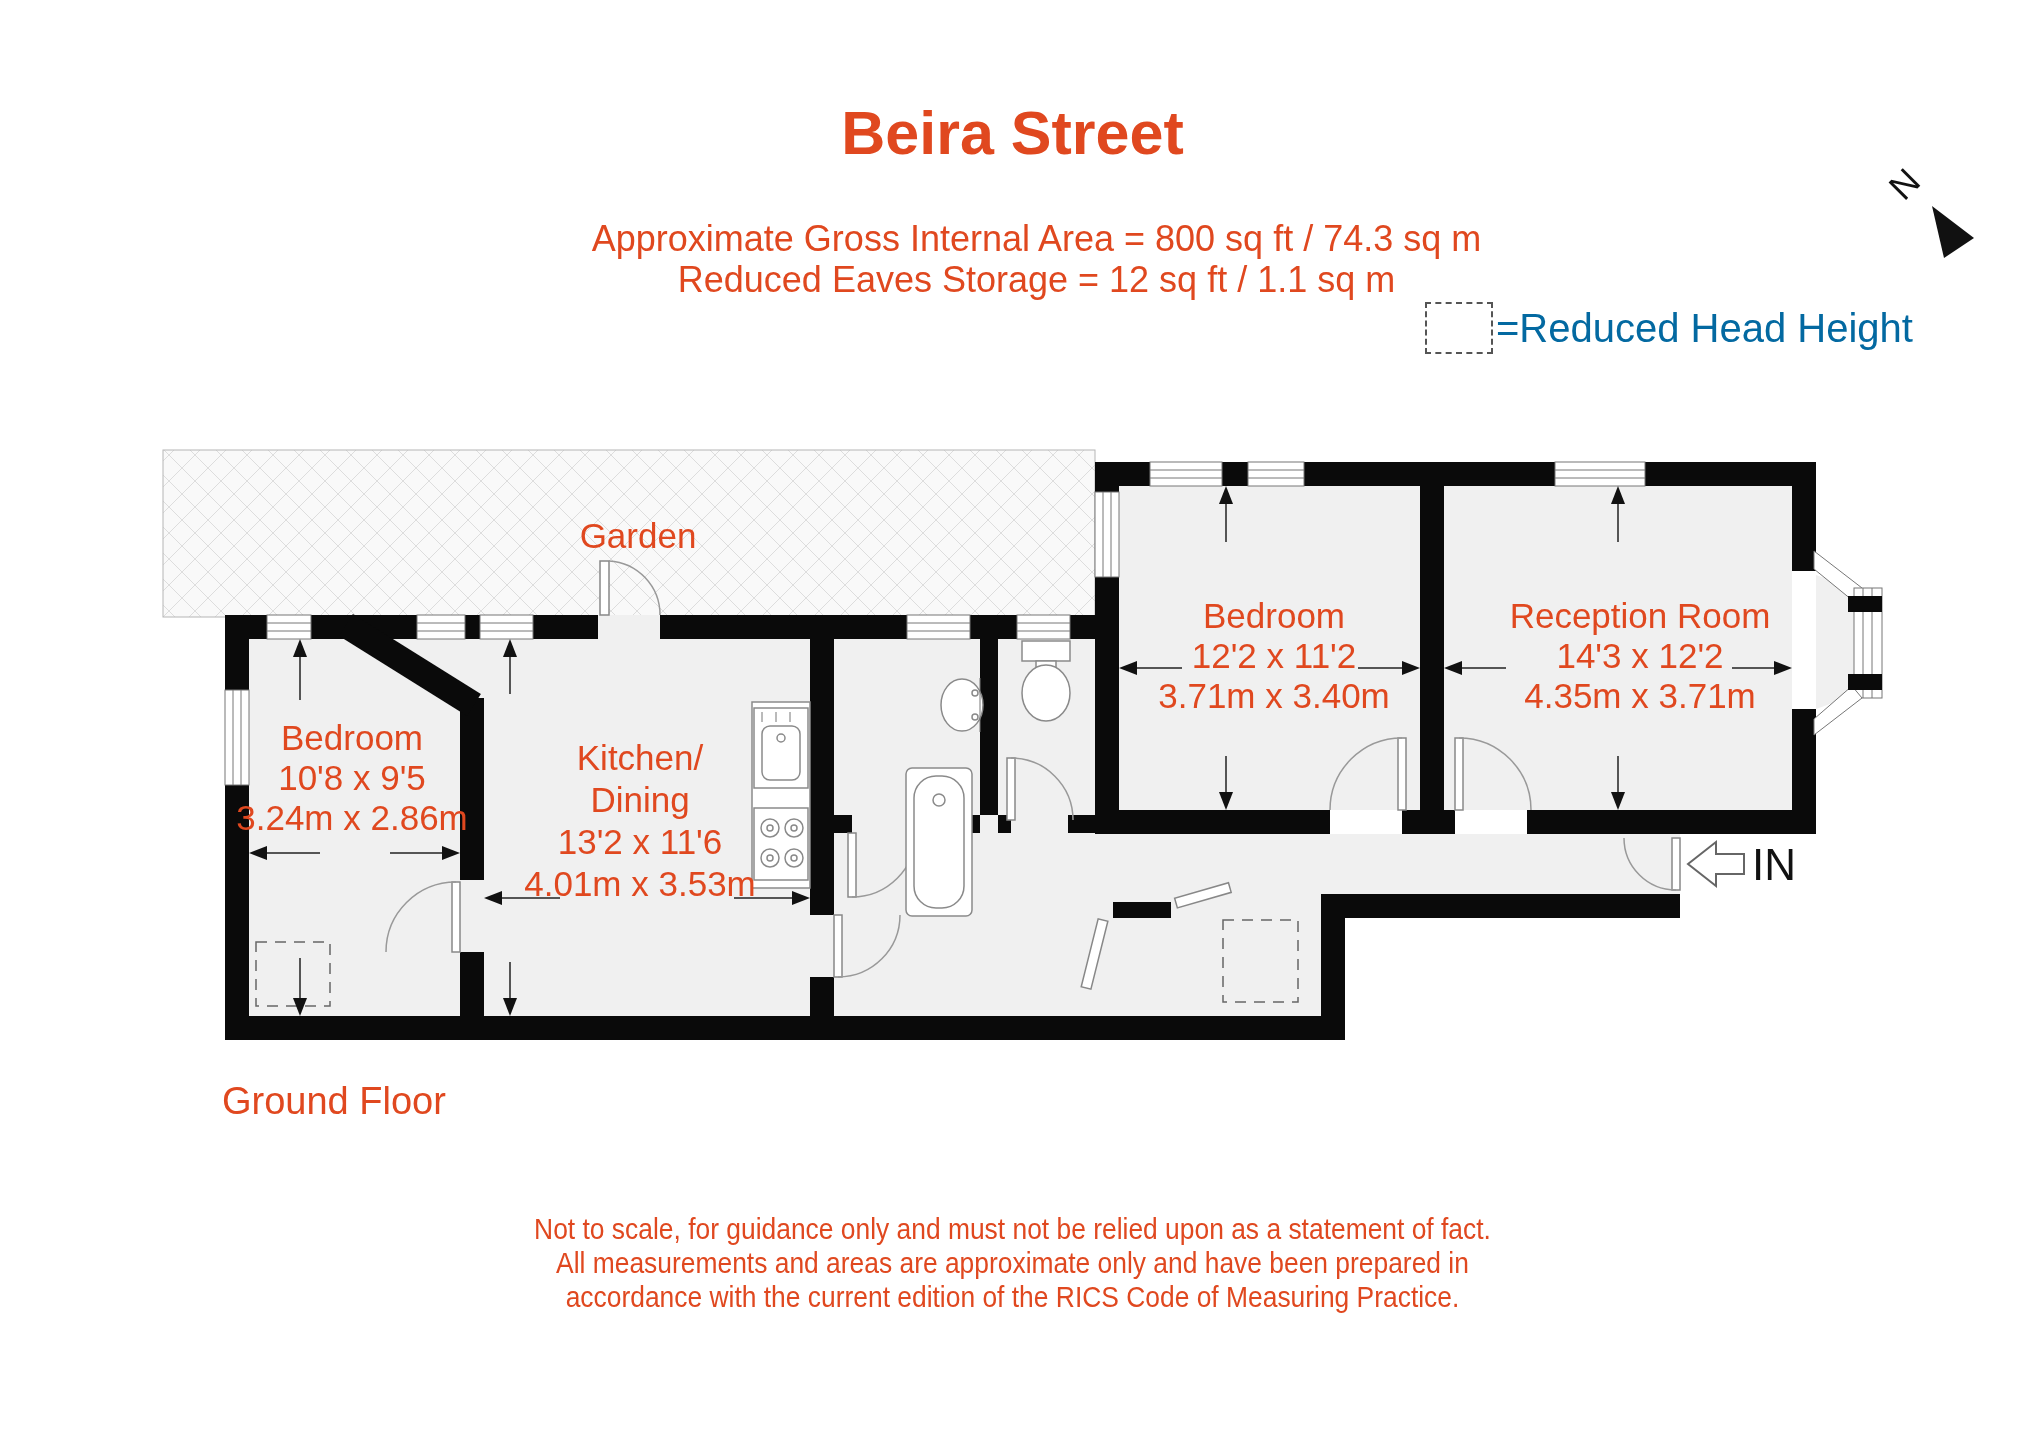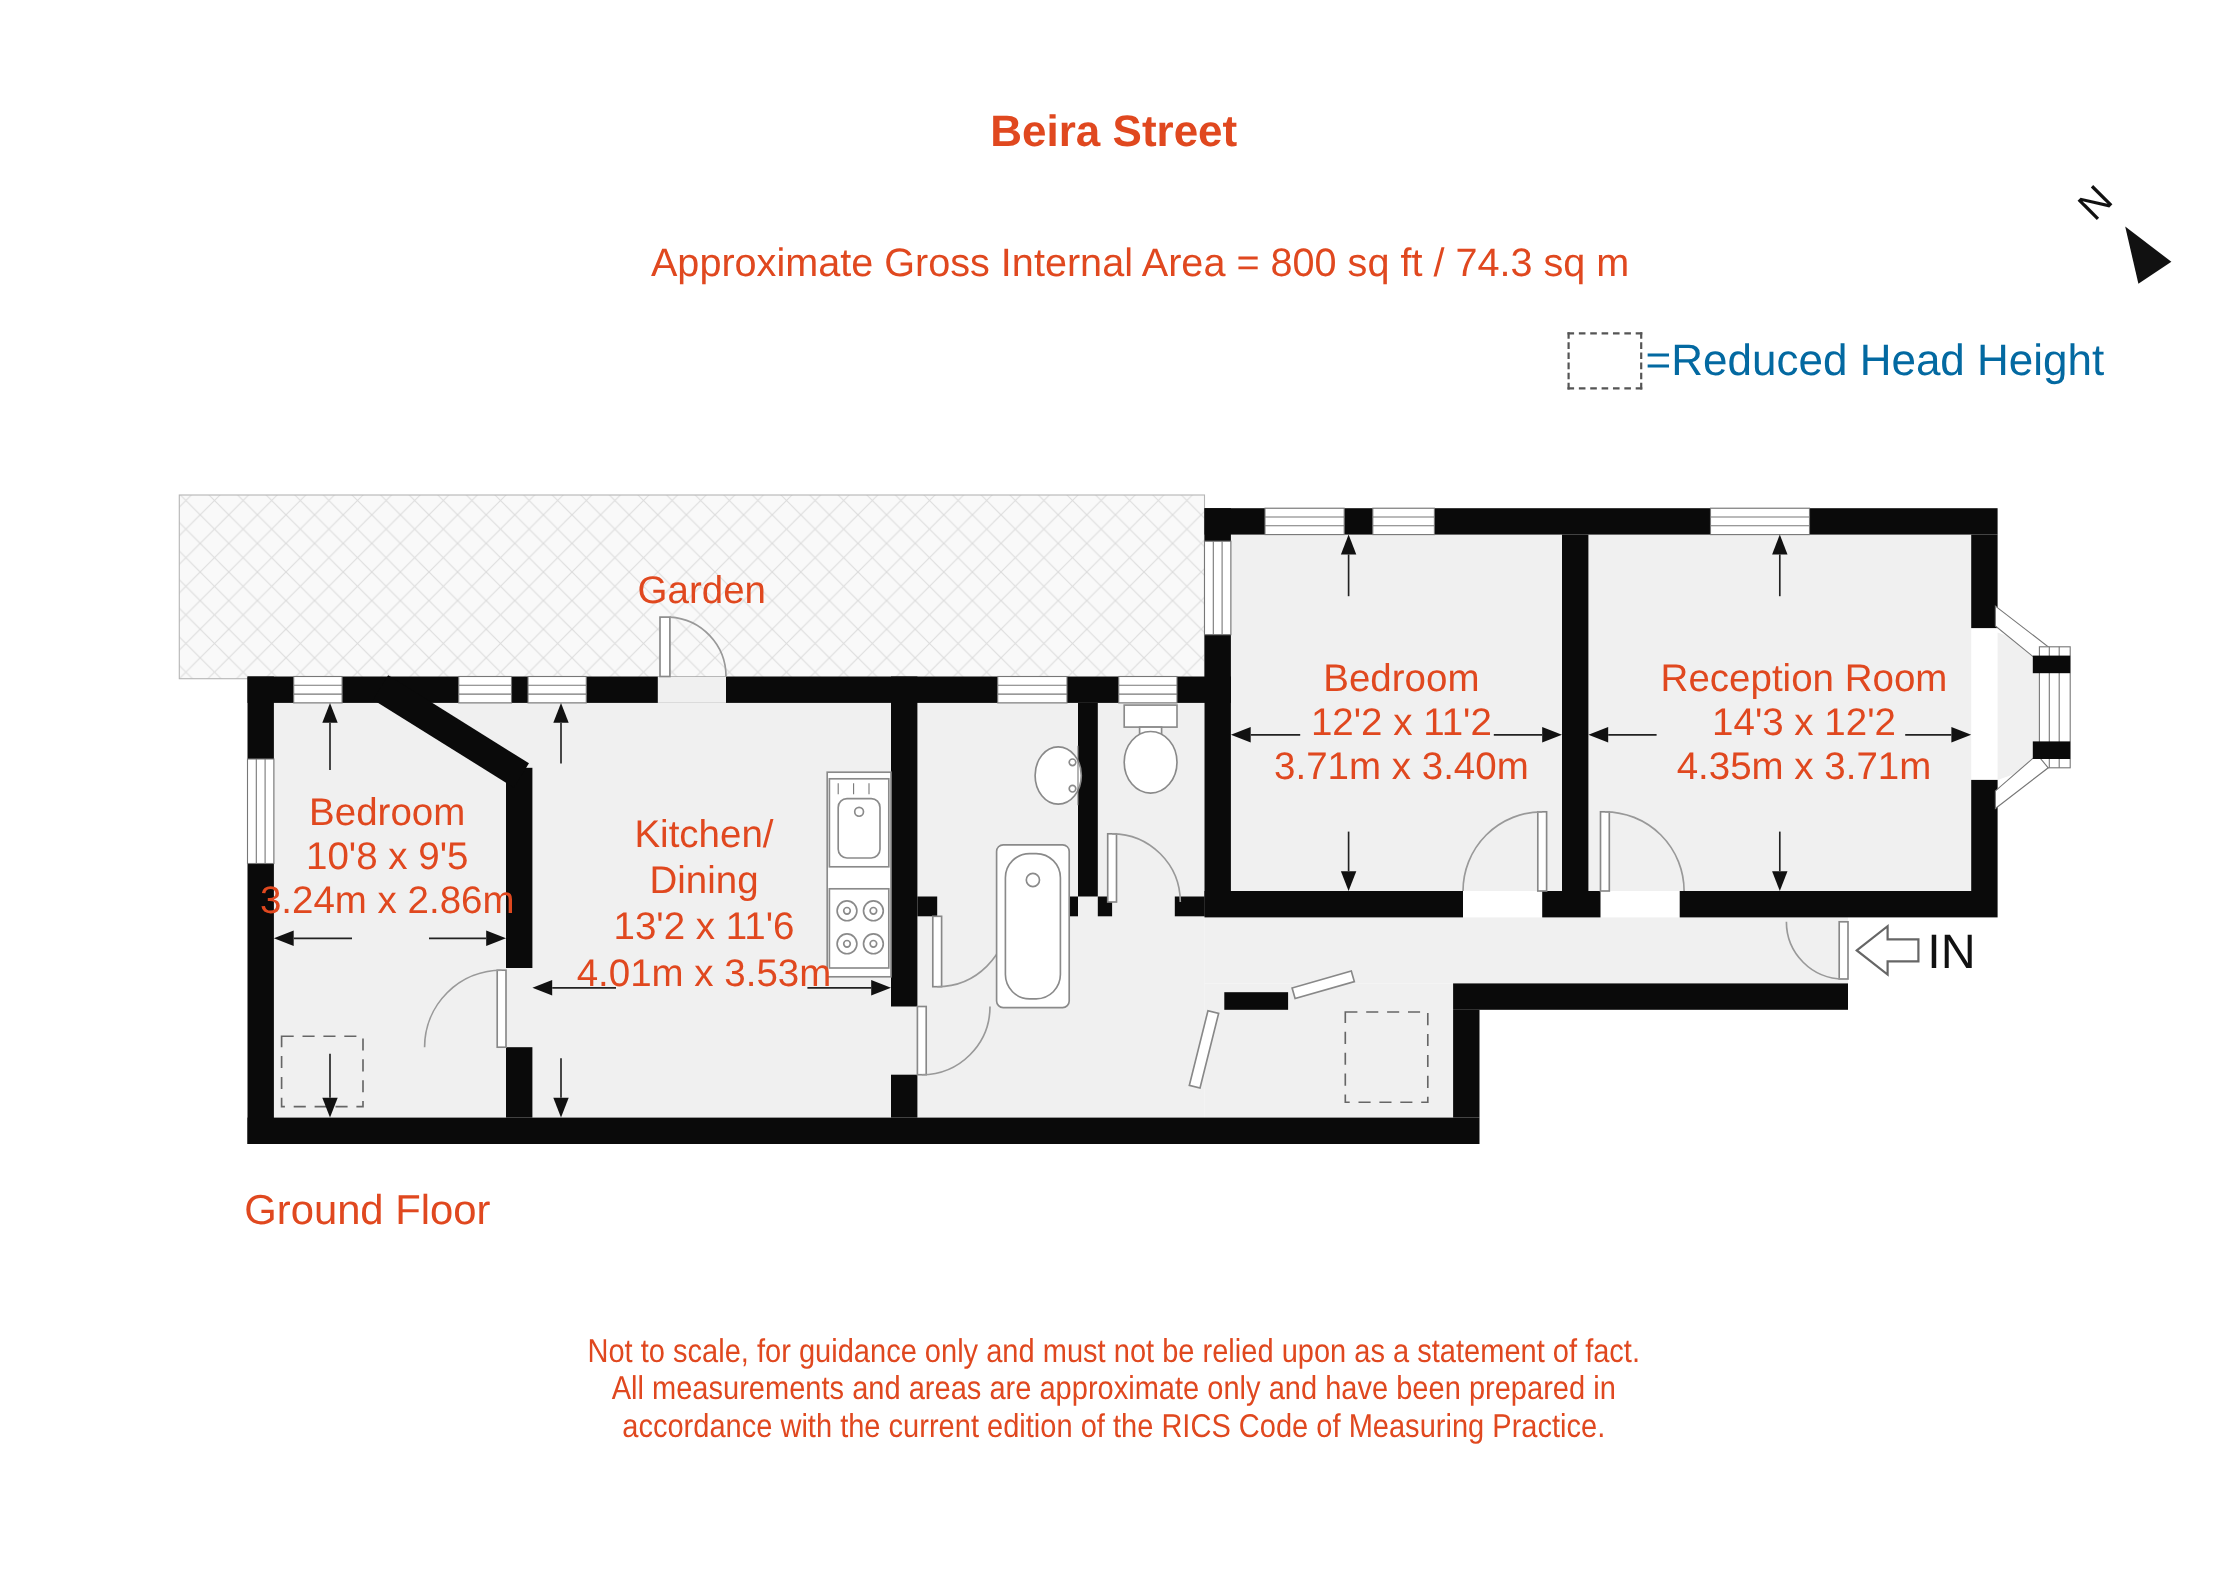"Beira Street" #title { font-size: 40px -> 61px }
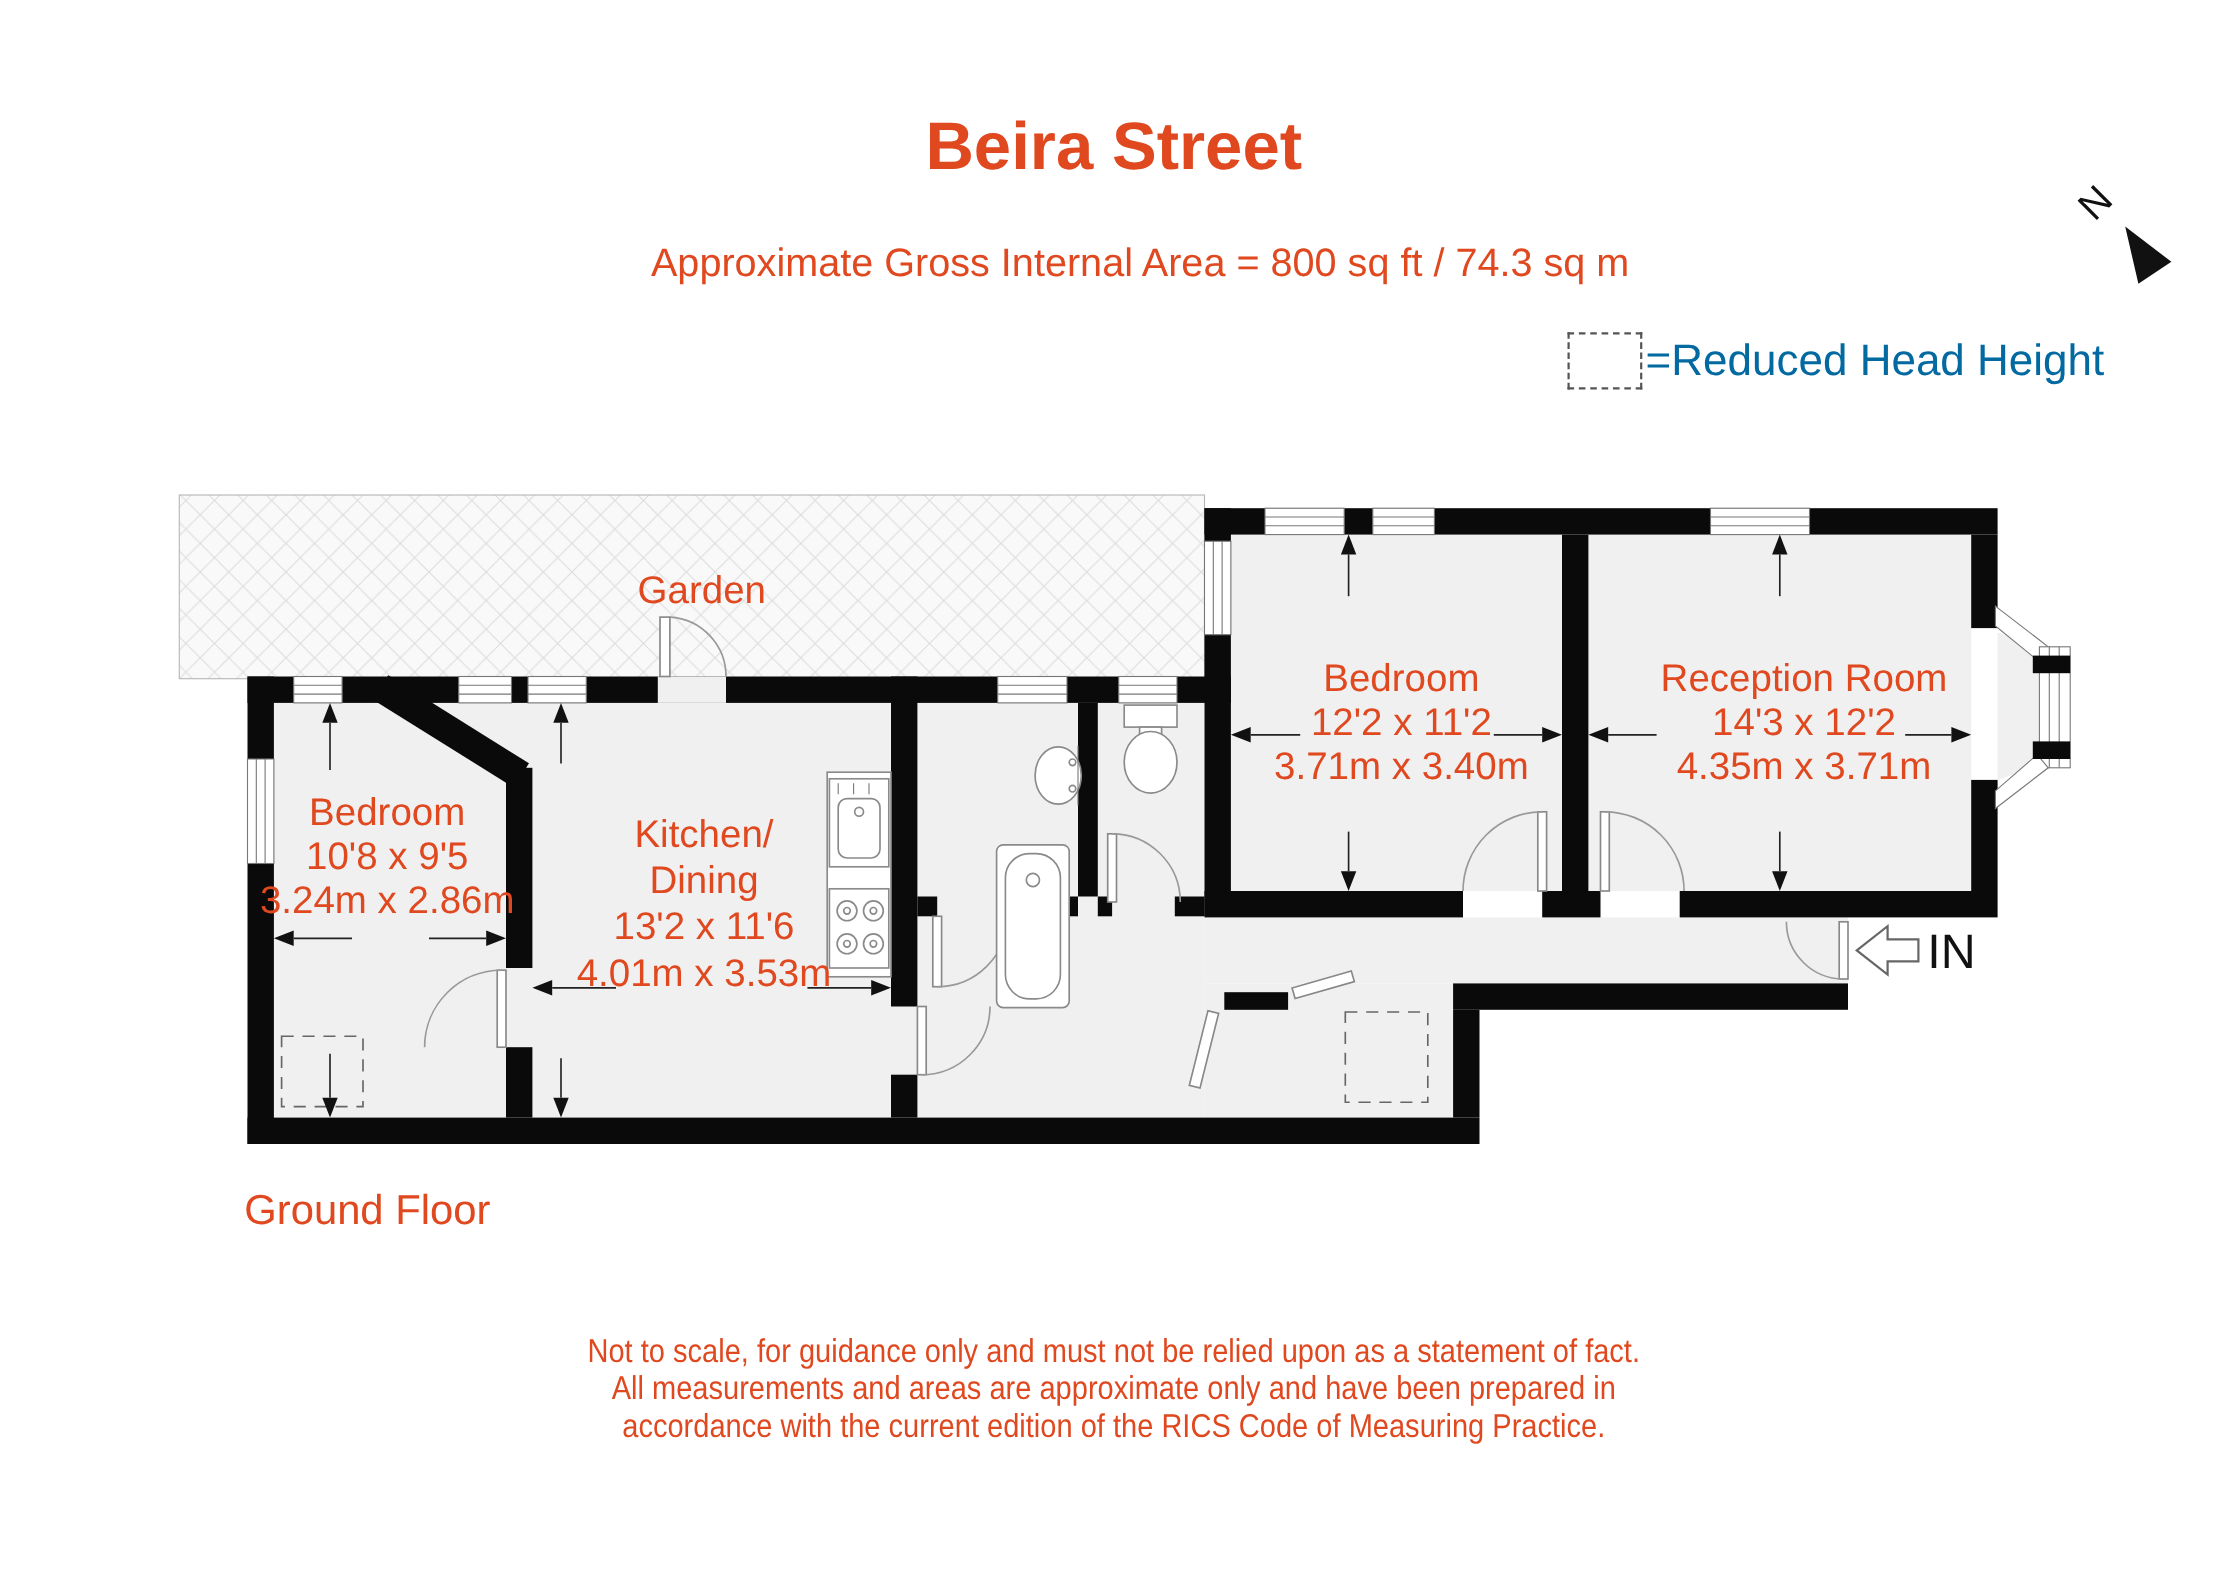"Reduced Eaves Storage = 12" div { html: none -> <div>Reduced Eaves Storage = 12 sq ft / 1.1 sq m</div> }
